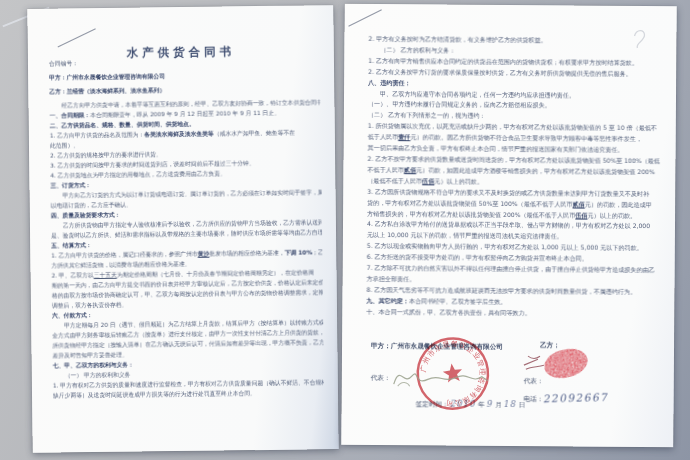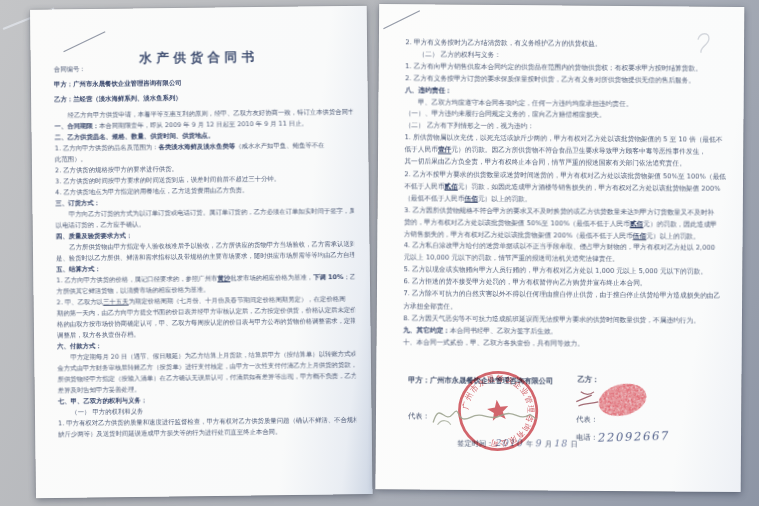"乙方：" div.sig { left: 183px -> 198px }
